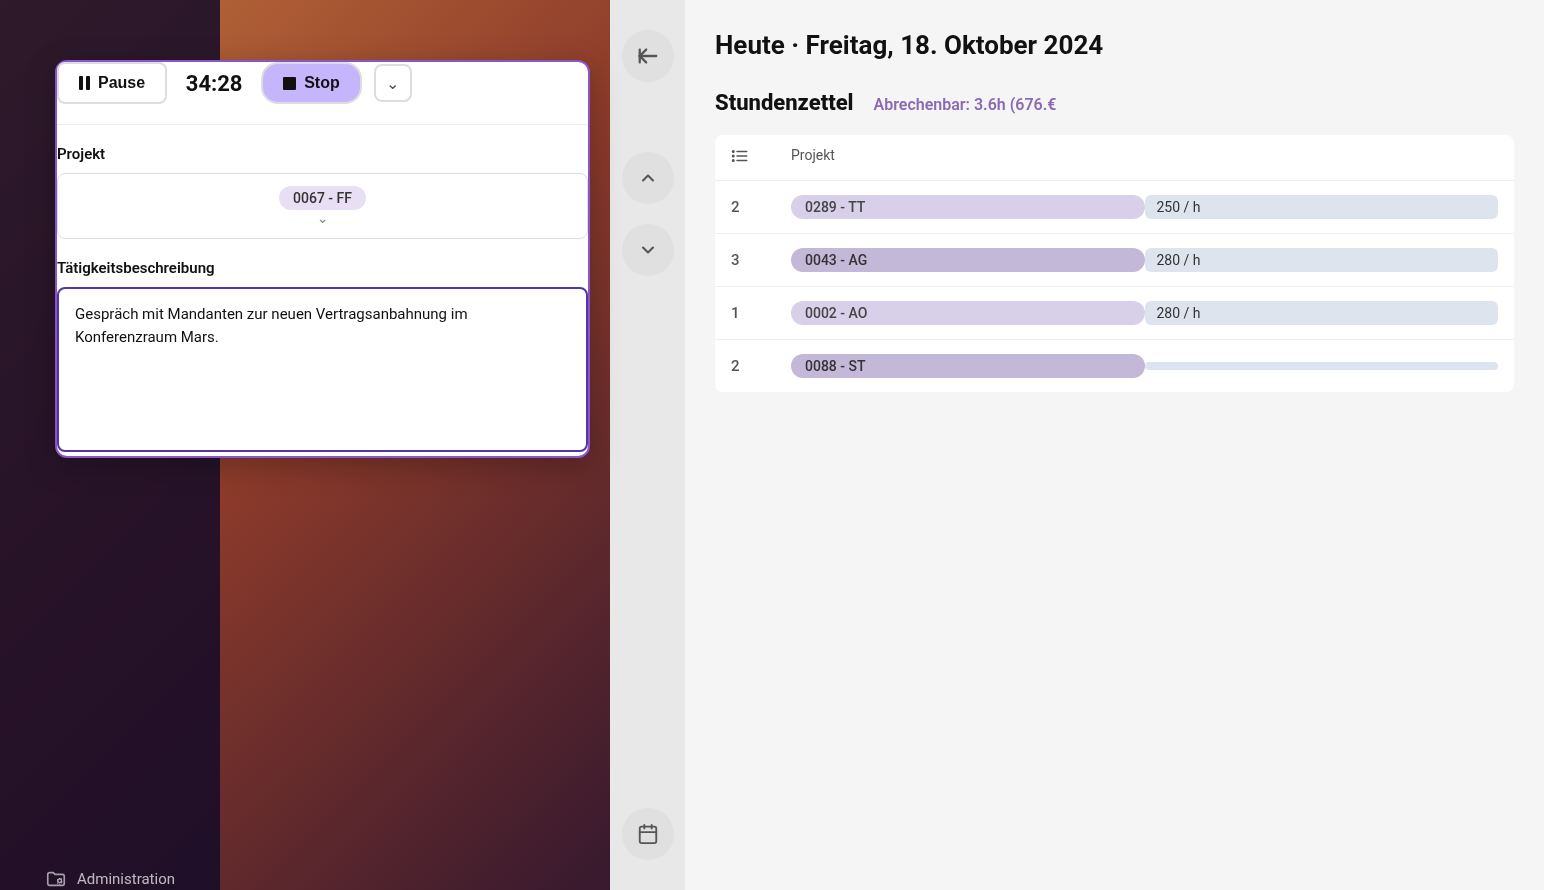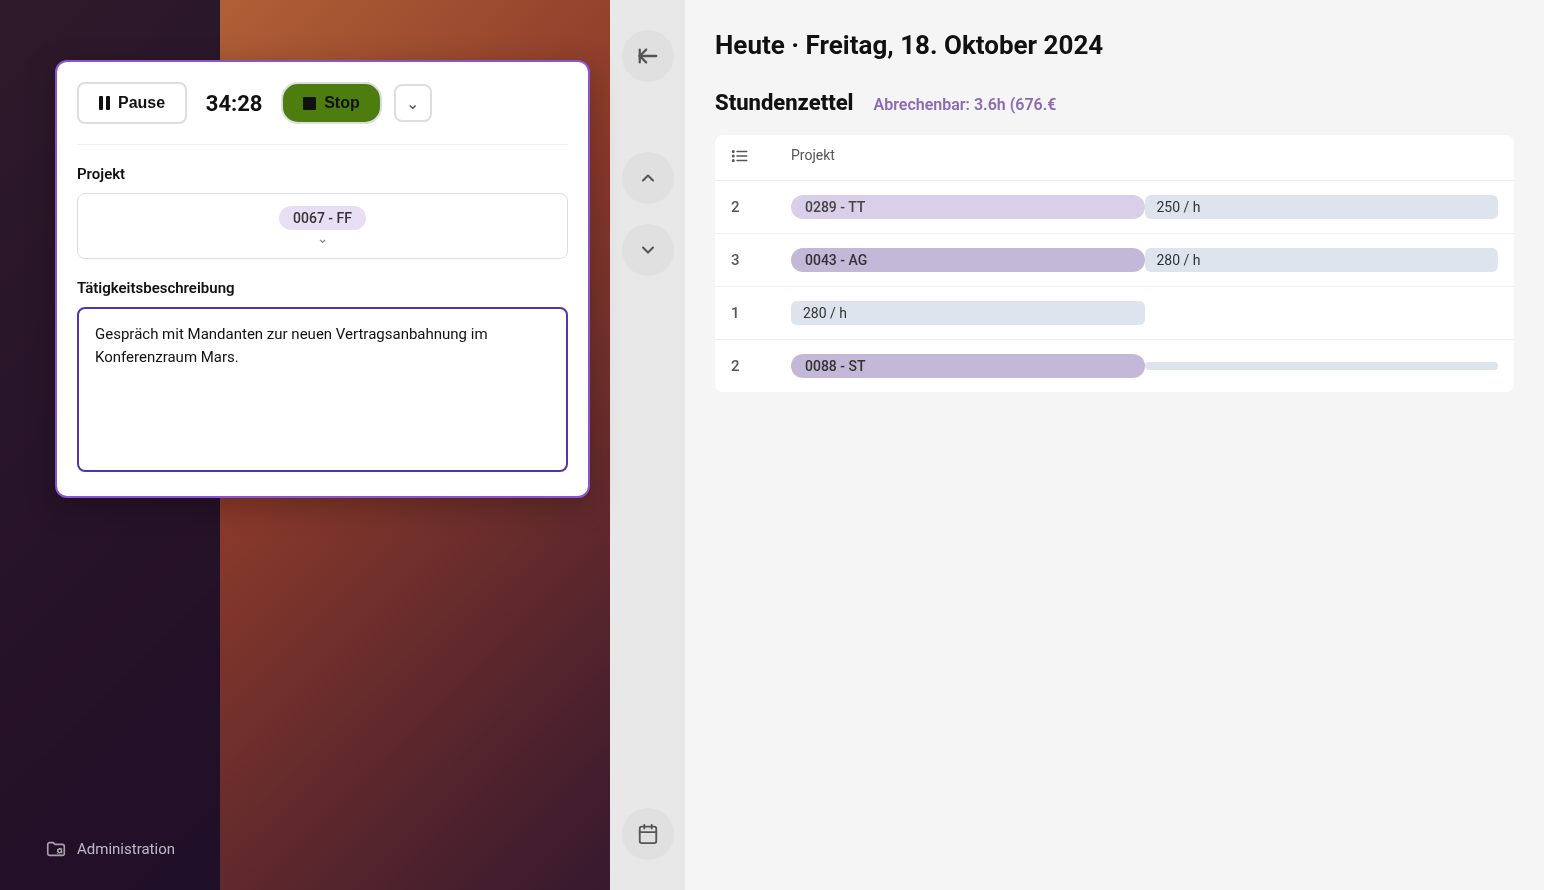"Pause" .timer-popup { padding: 20px -> none }
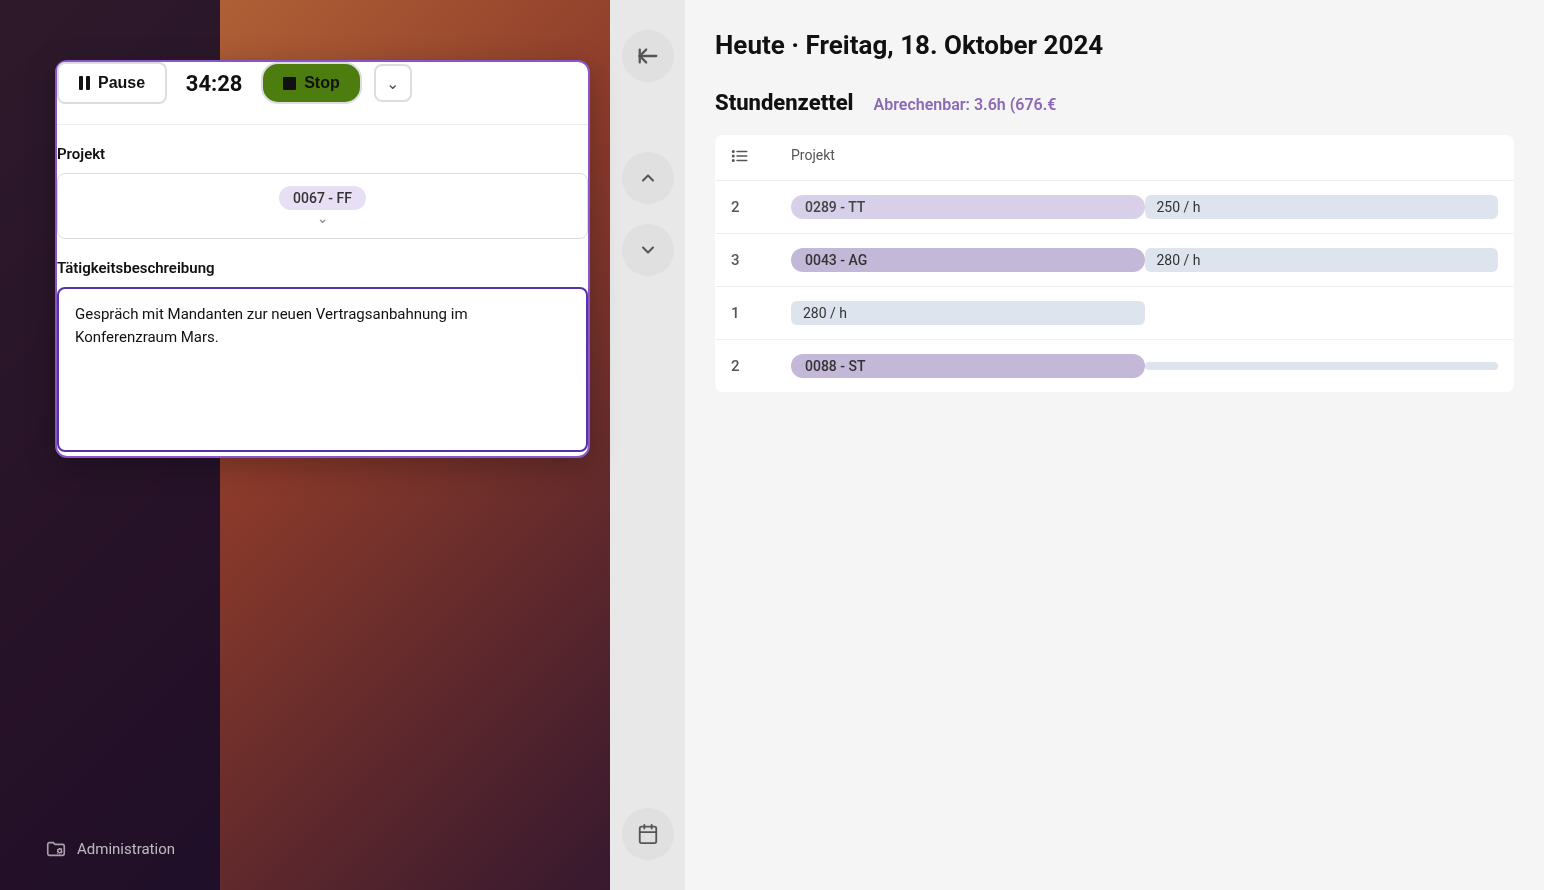"Stop" .btn-stop { background: #4d7c0f -> #c4b5fd }
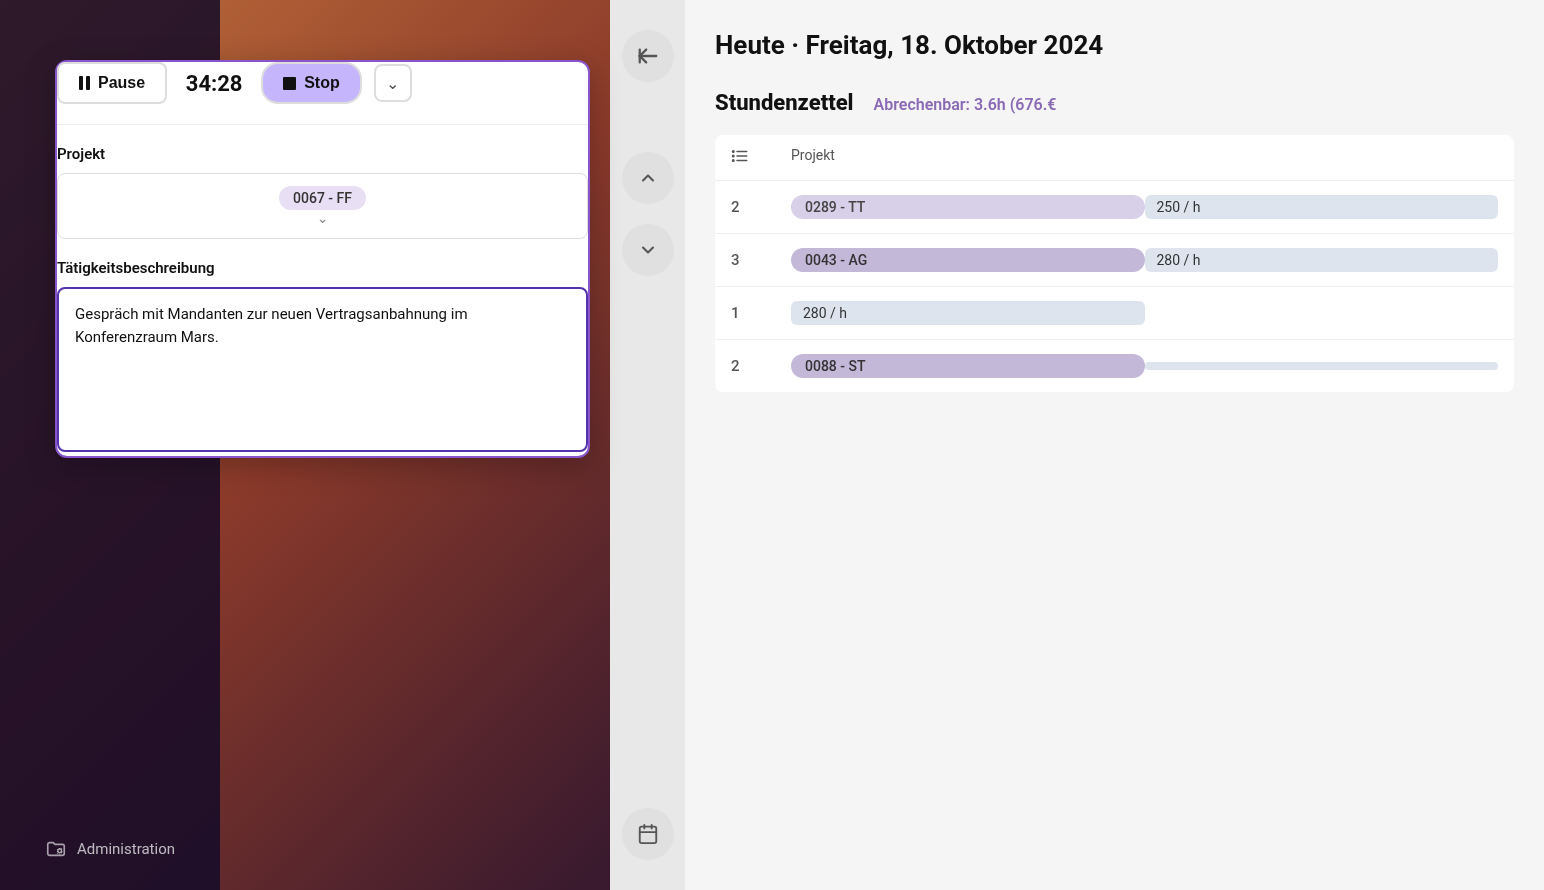"0002 - AO" span.project-badge { html: none -> <span>0002 - AO</span> }
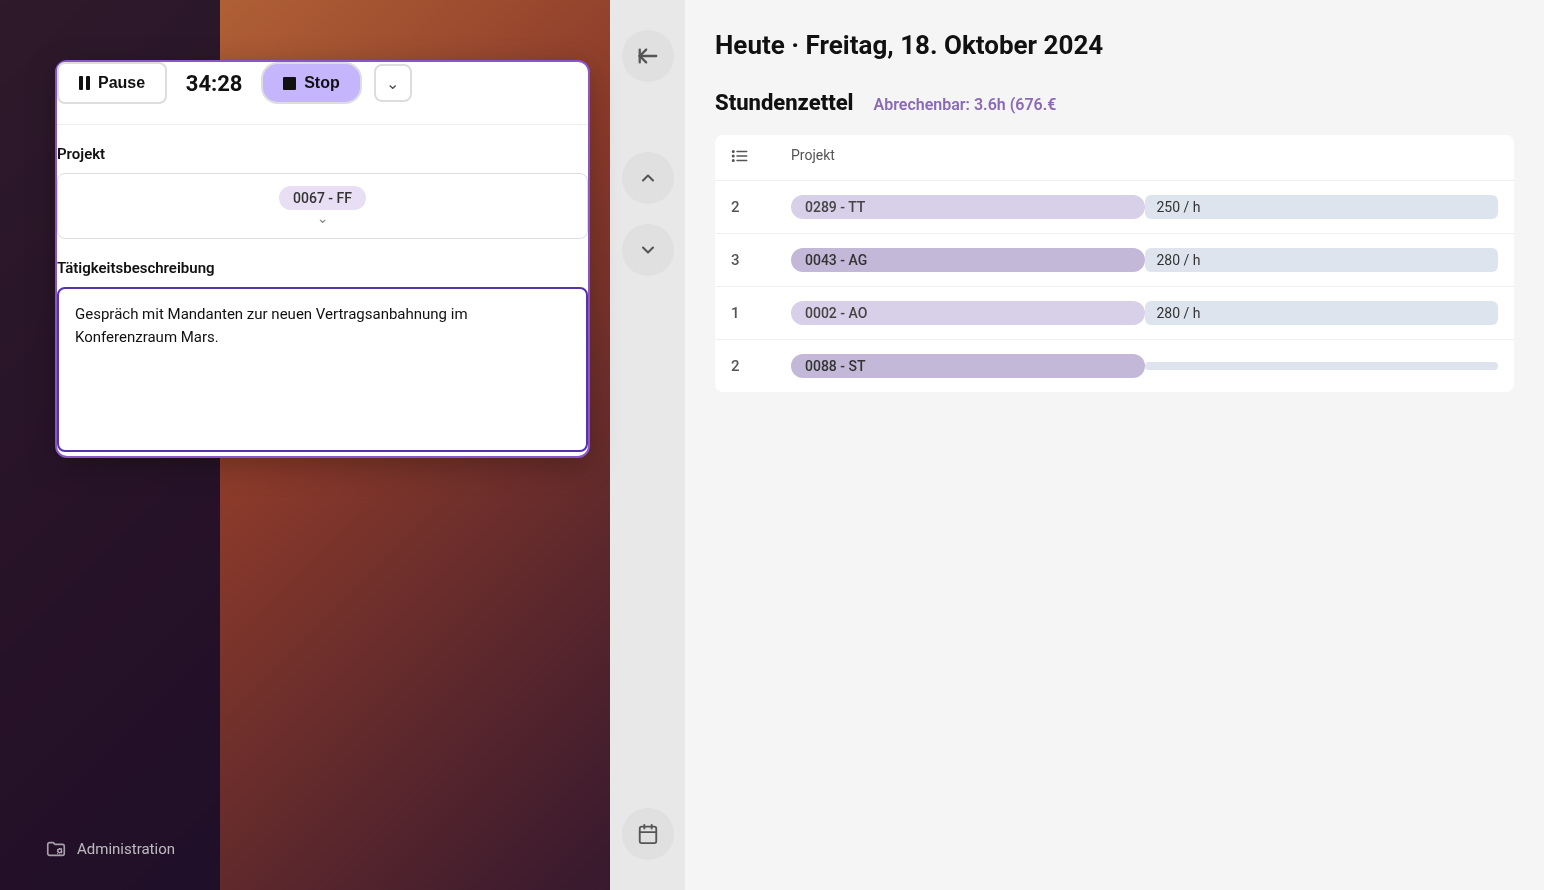"Administration" .sidebar-overlay { padding-bottom: 30px -> none }
